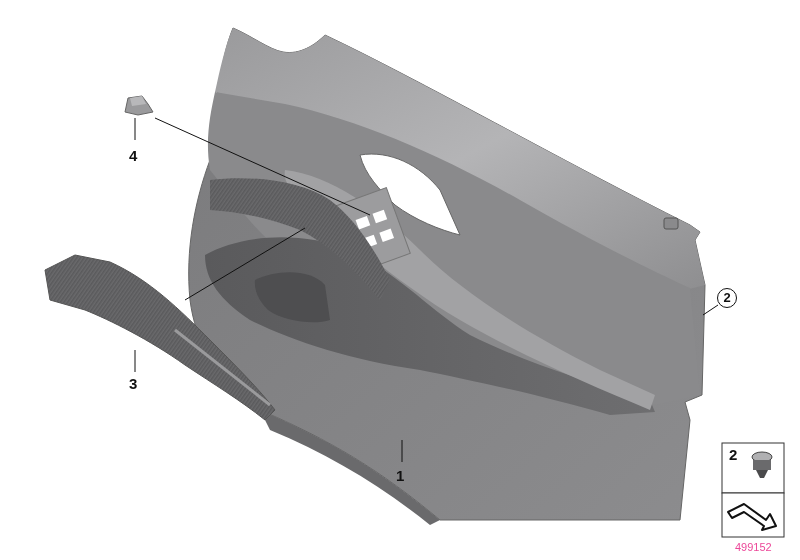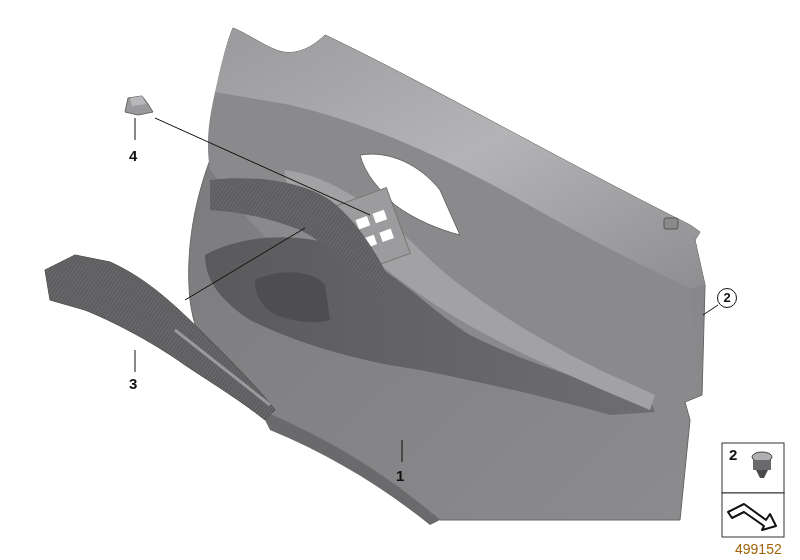"499152" .img-id { color: #a16207 -> #ec4899; font-size: 14px -> 11px }
